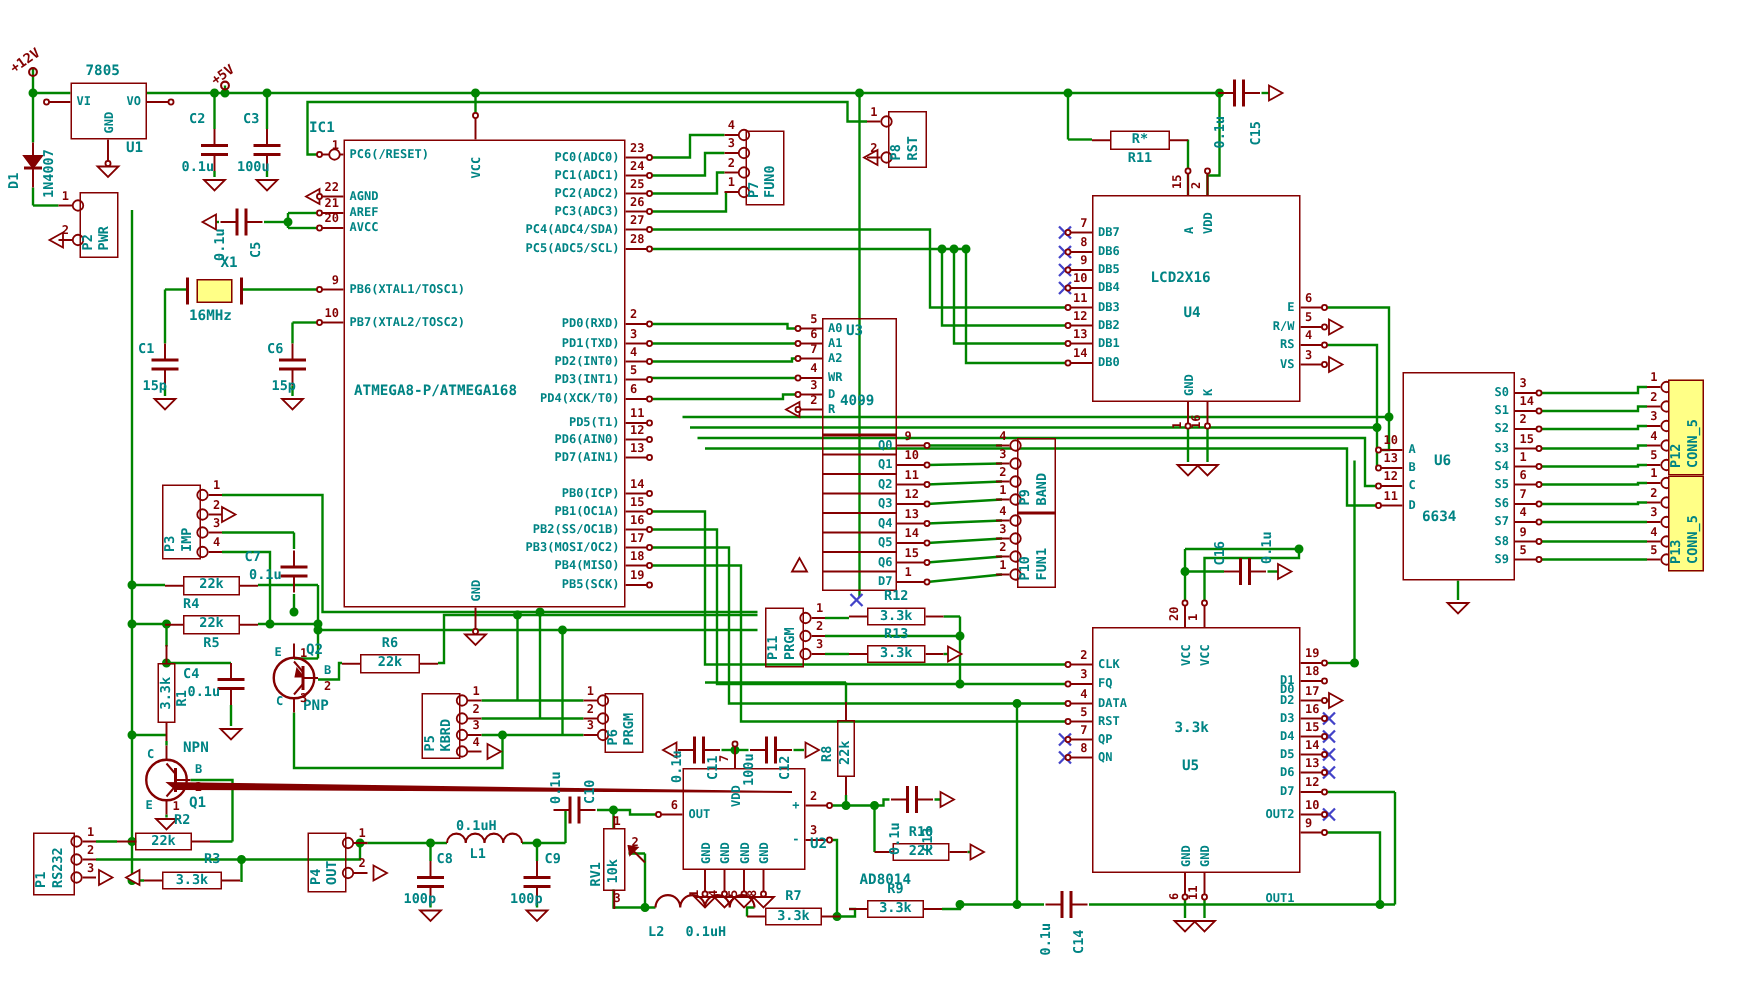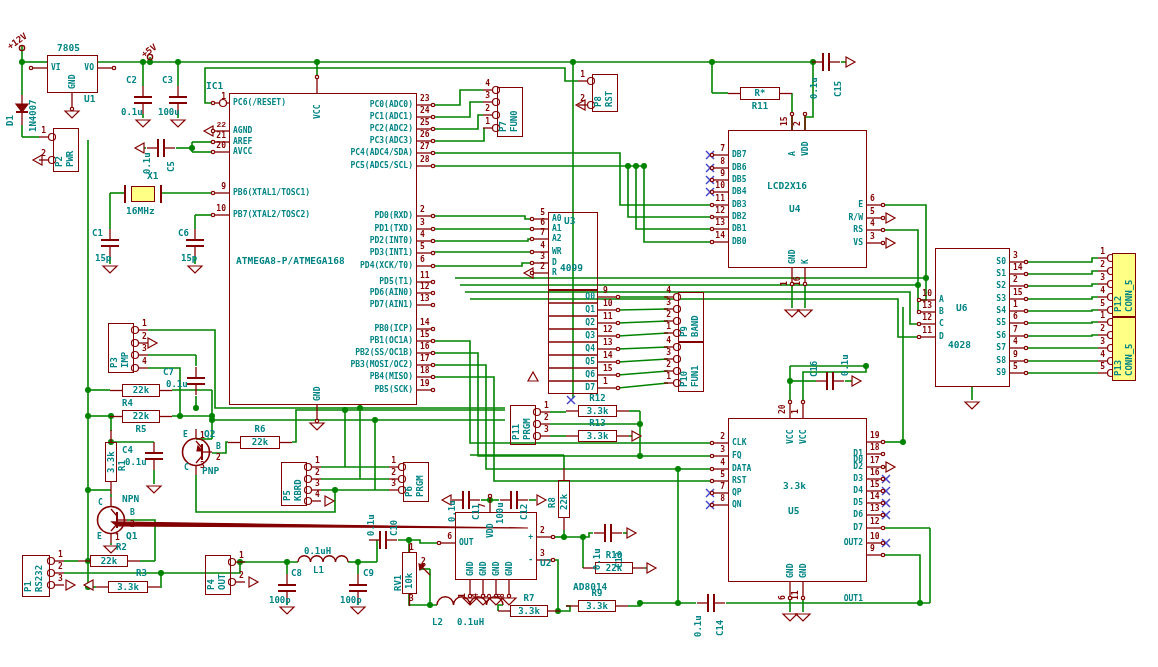"22" span.t { font-family: Liberation Mono, monospace -> none }
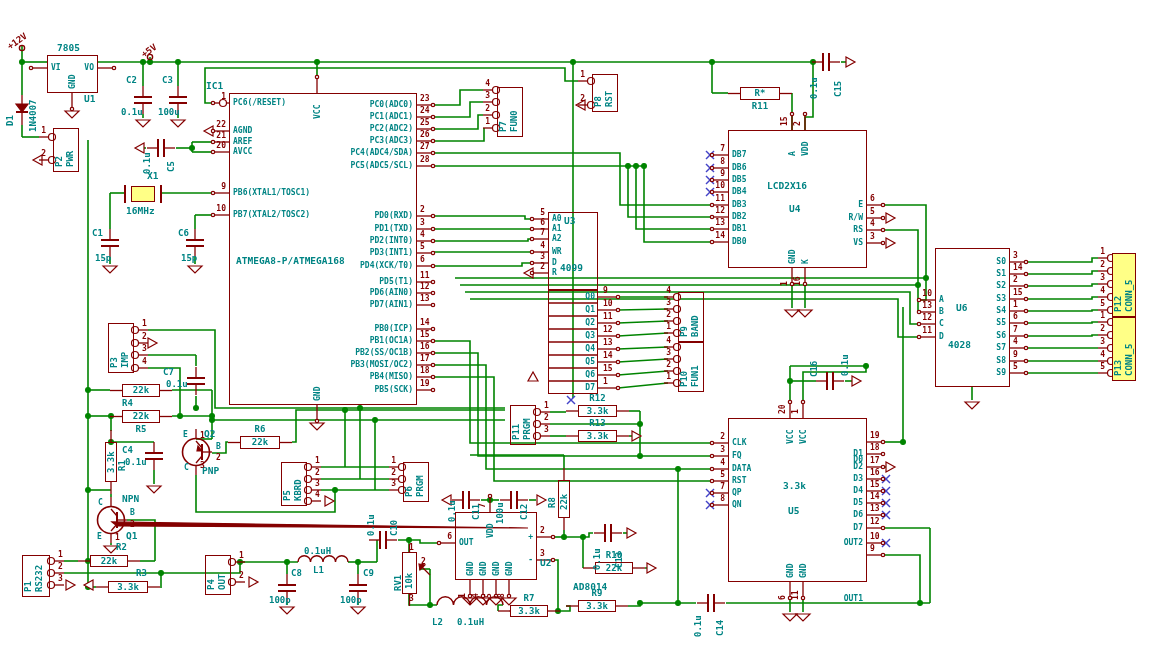"4028" span.t { text: 4028 -> 6634 }
